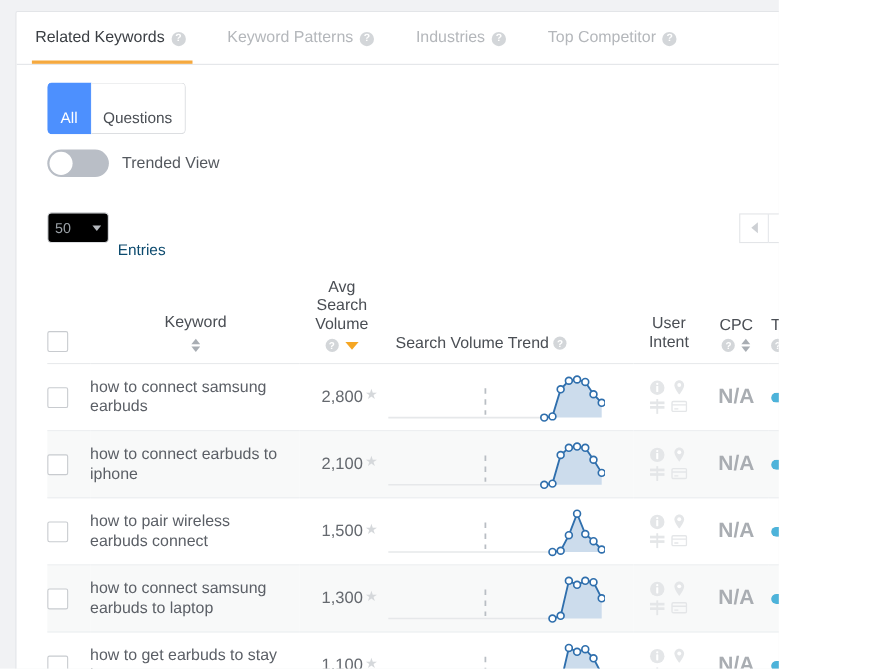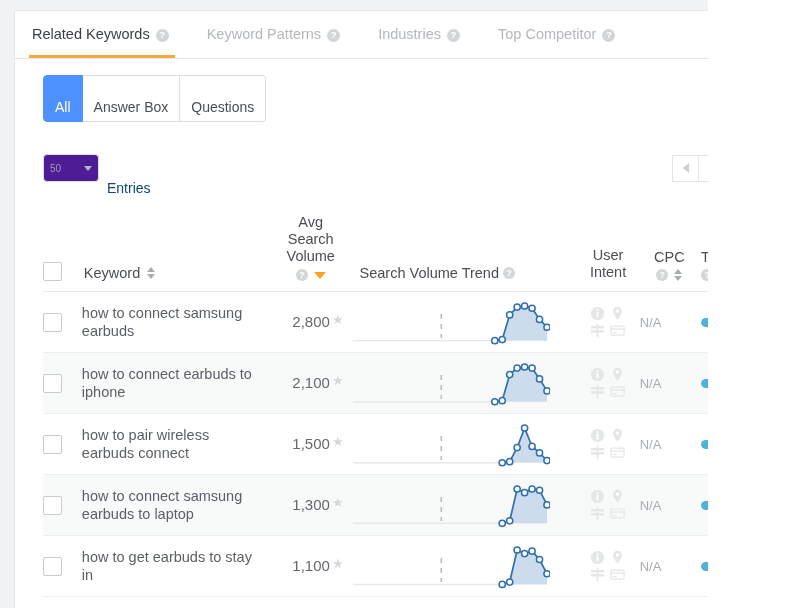"Answer Box" div.chip { html: <div>Answer Box</div> -> none }
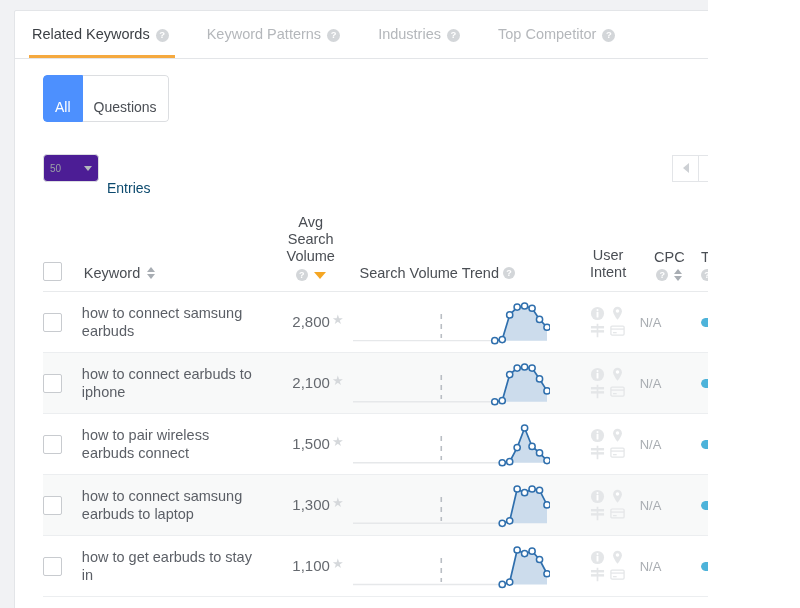"Trended View" div.toggle-row { html: none -> <div> <div> <div></div> </div> <span>Trended View</span> </div> }
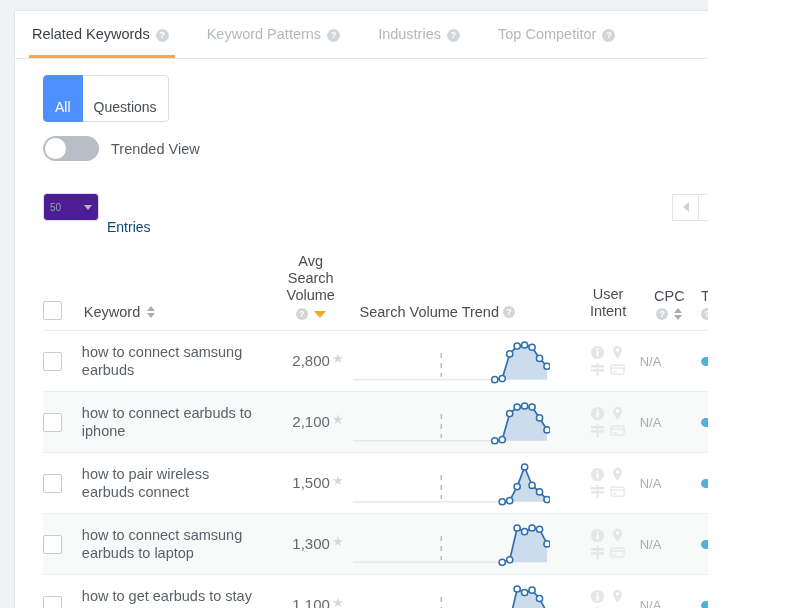"50" .entries-select { background: #4c1d95 -> #000000; font-size: 10px -> 13px }
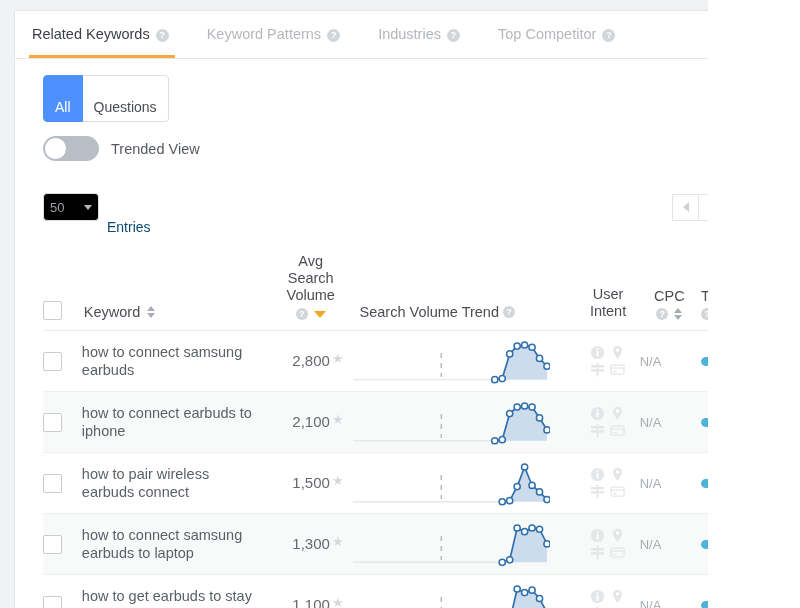"Keyword" .th-kw { flex-direction: none -> column }
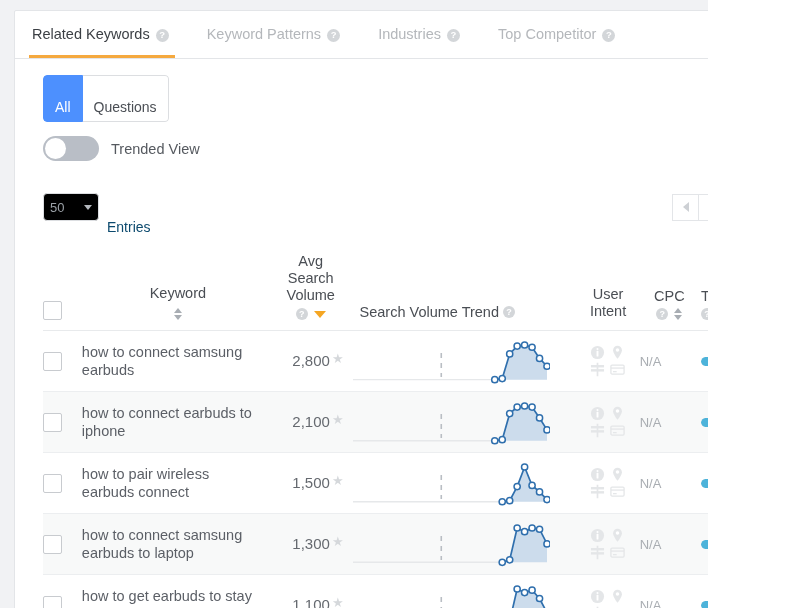"N/A" .na { font-size: 13px -> 19px; font-weight: none -> bold; text-align: left -> center }
